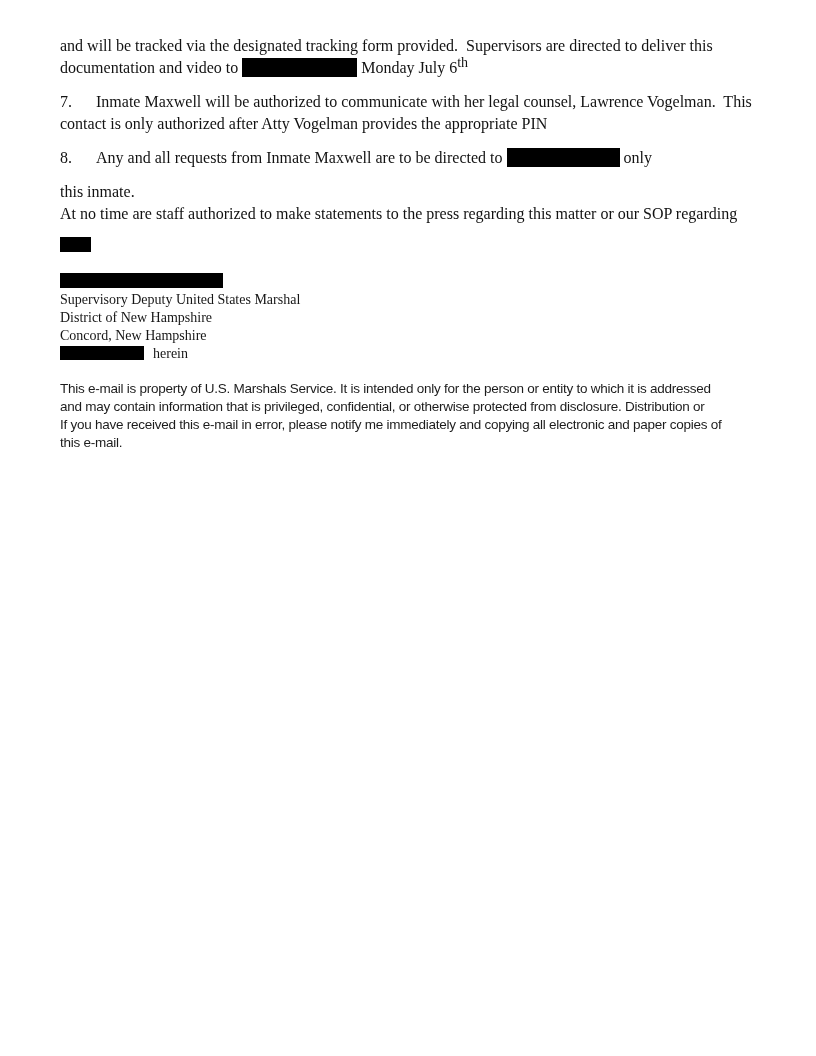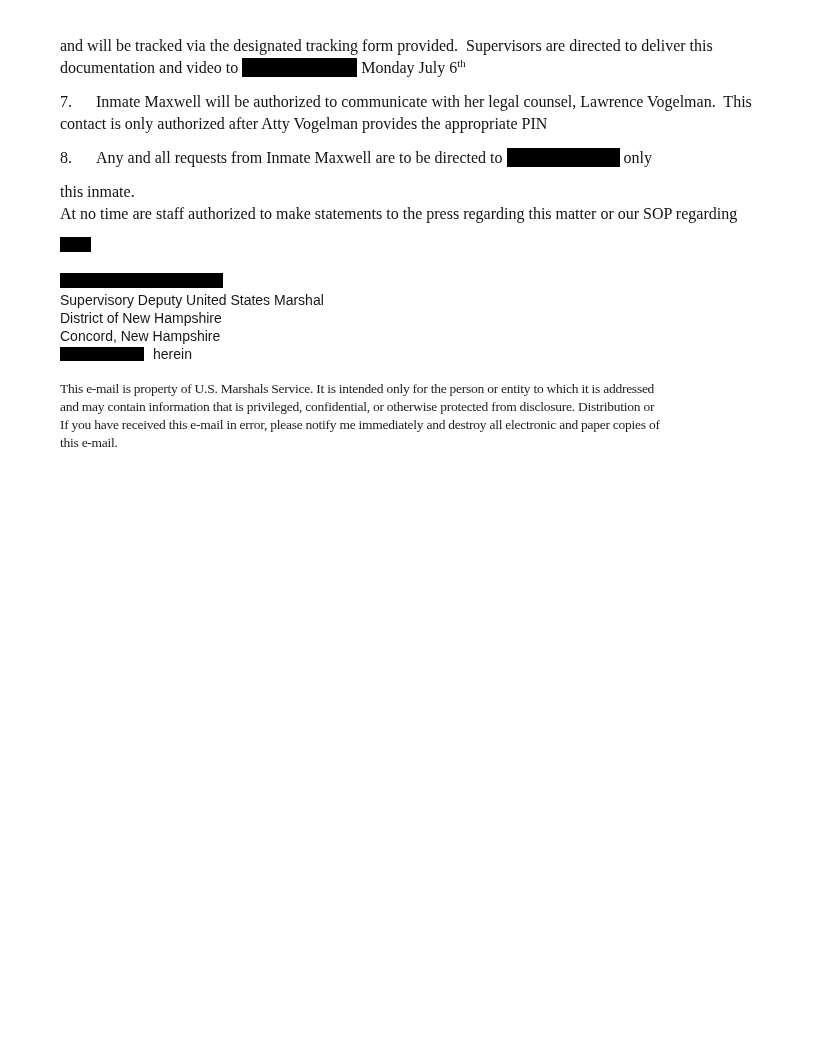"th" sup.sup { font-size: 11px -> 14px }
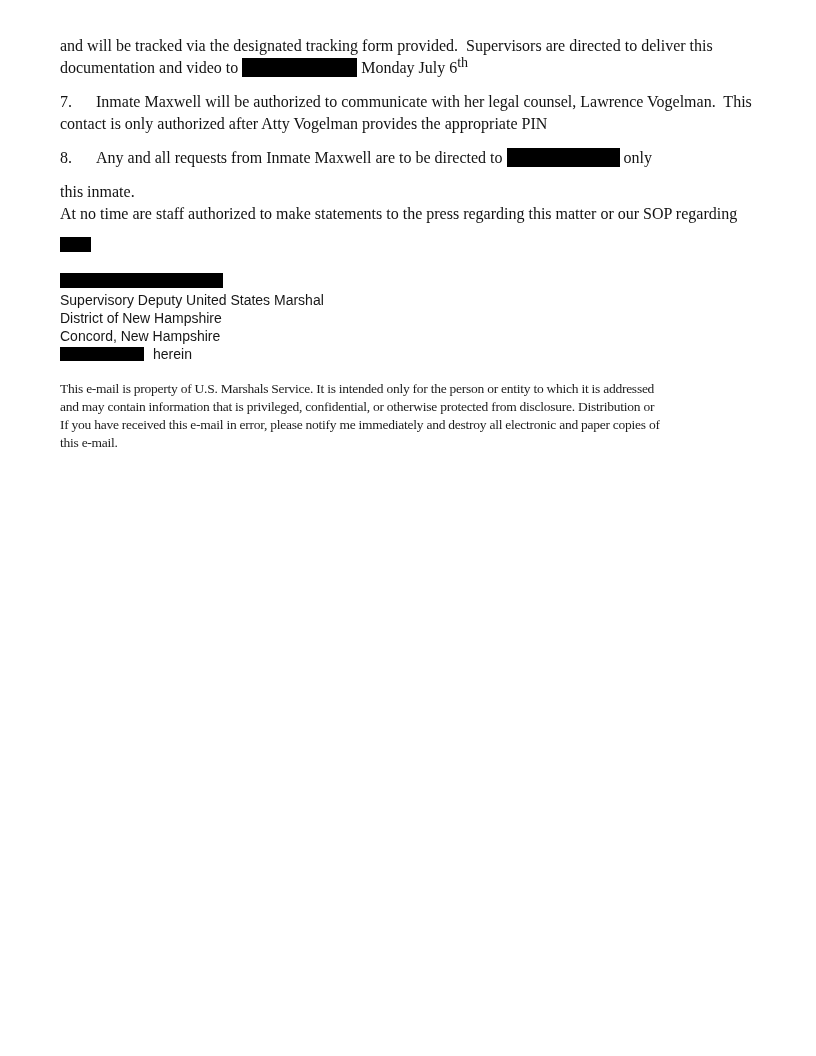"Supervisory Deputy United States Marshal" .sig { font-family: Liberation Sans, sans-serif -> Liberation Serif, serif }
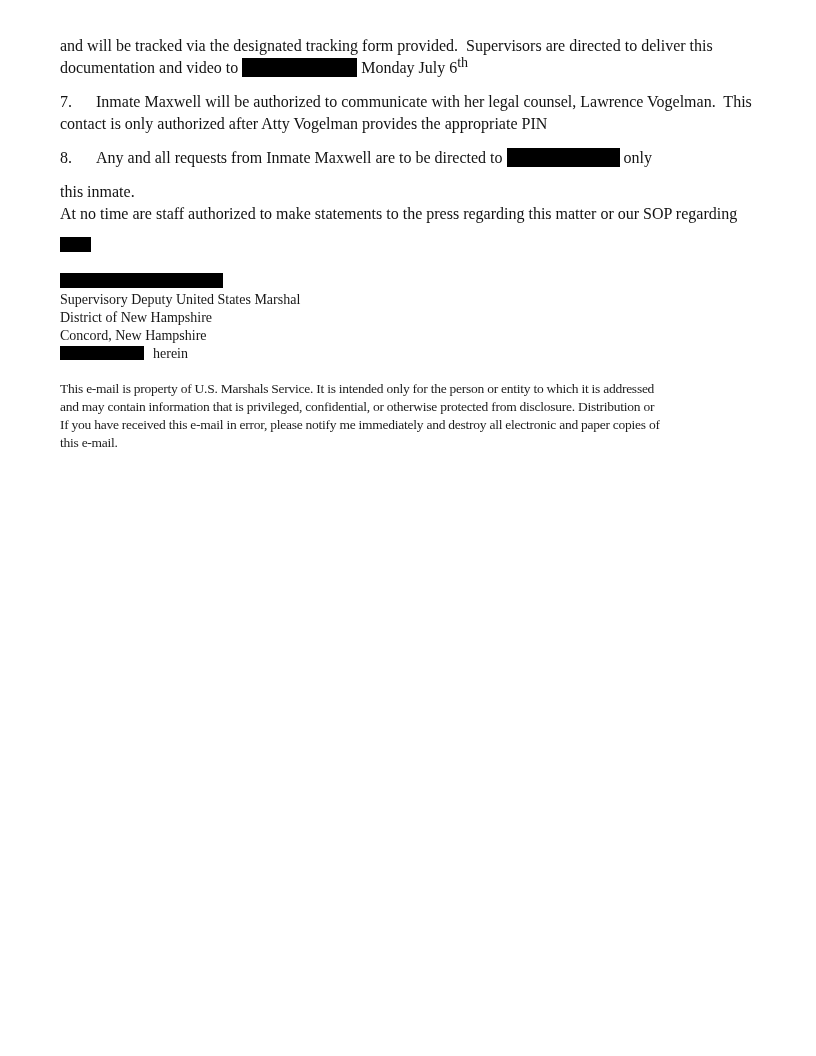"This e-mail is property of" .disclaimer { font-family: Liberation Serif, serif -> Liberation Sans, sans-serif }
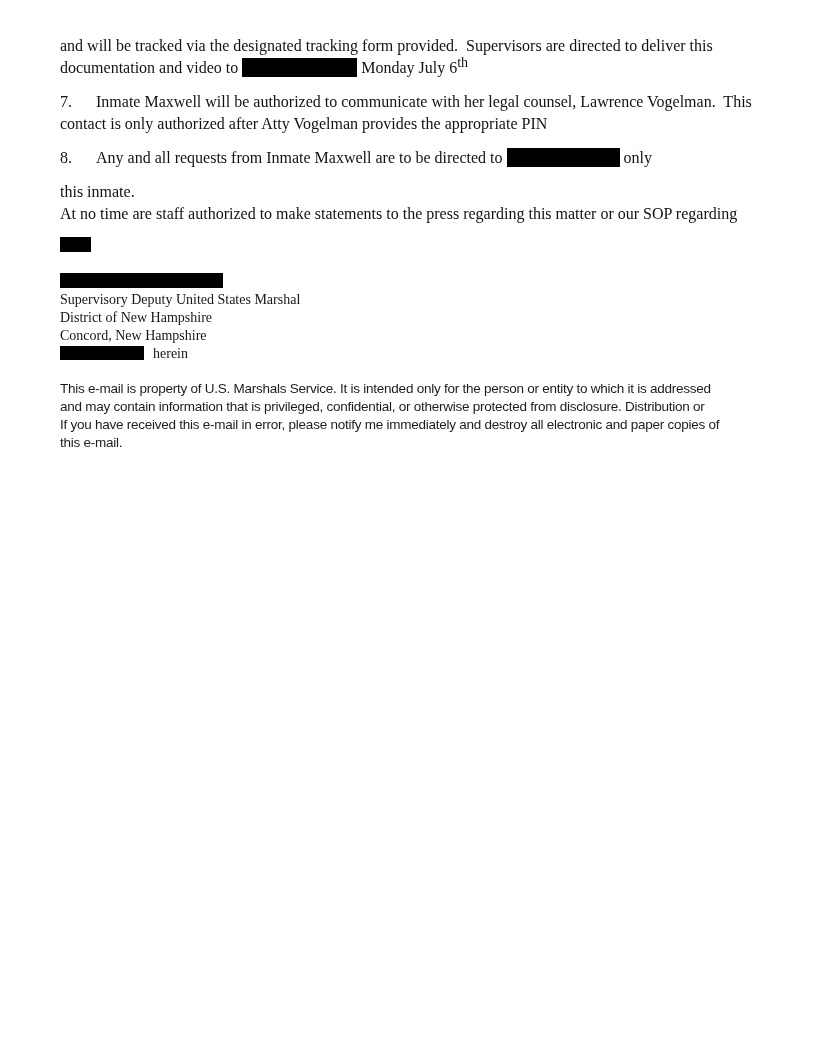"If you have received this" div.line { text: destroy -> copying }
